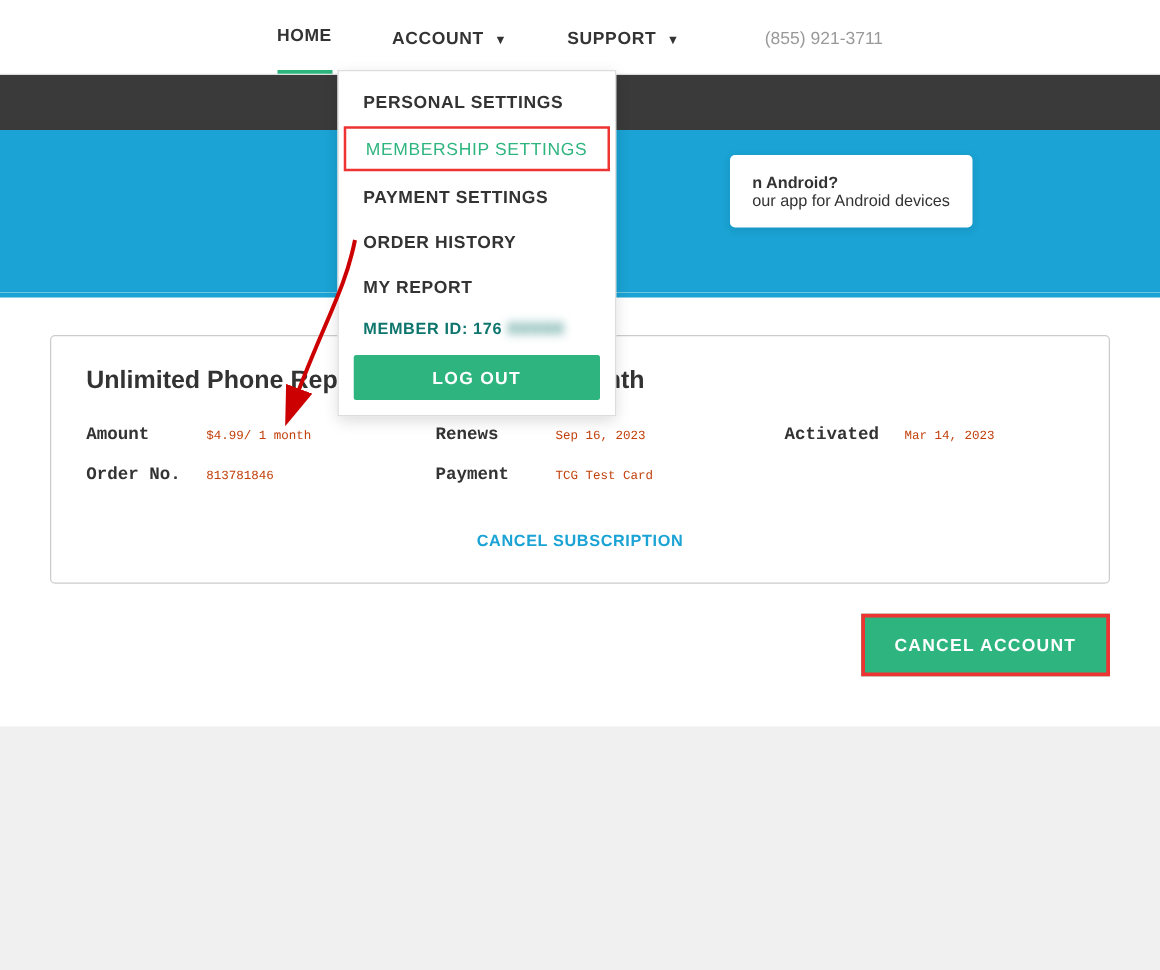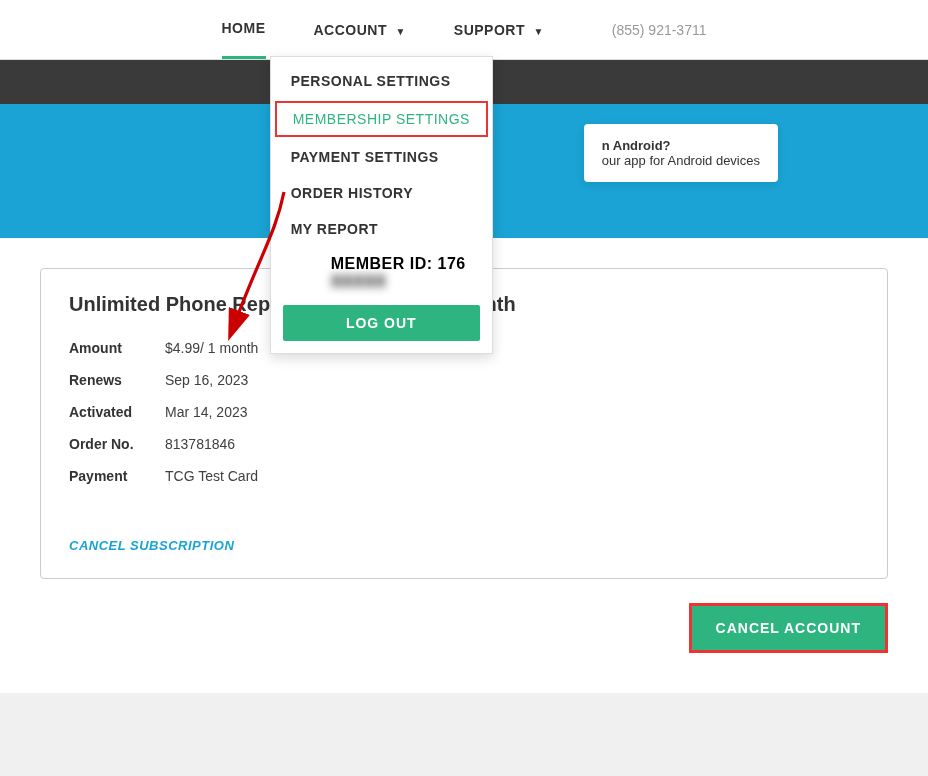"MEMBER ID: 176" .dropdown-divider-item { color: #000000 -> #0f766e; font-size: 16px -> 13px; margin-left: 40px -> none }
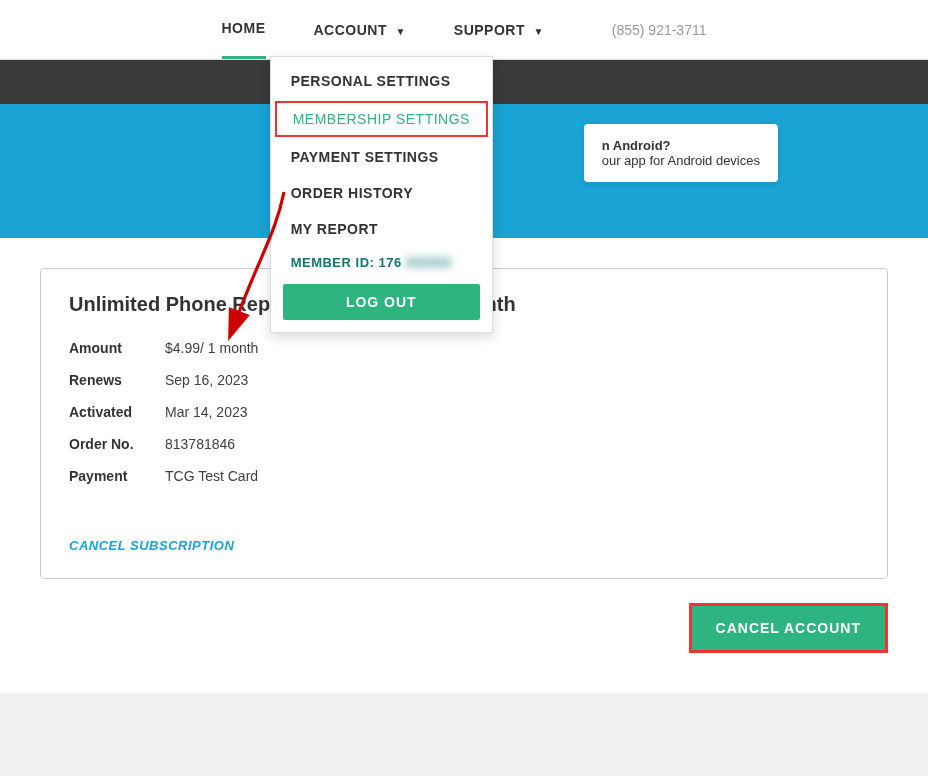"Amount" .membership-details { font-family: none -> Liberation Mono, monospace; grid-template-columns: 1fr -> 1fr 1fr 1fr }
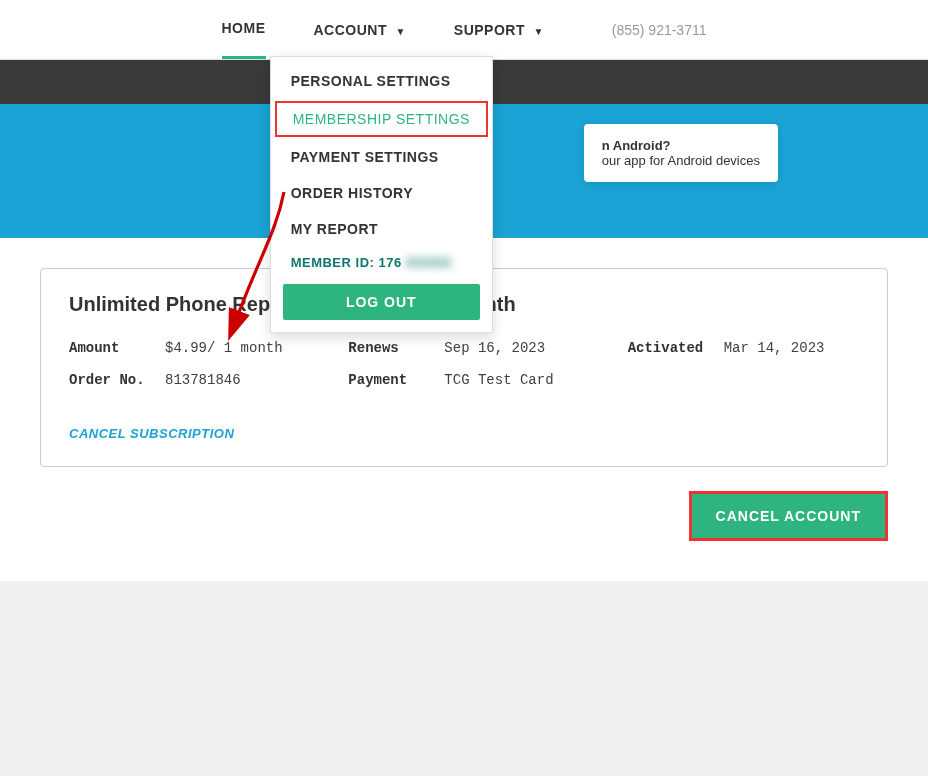"$4.99/ 1 month" .detail-value { color: #404040 -> #c2410c; font-size: 14px -> 10px }
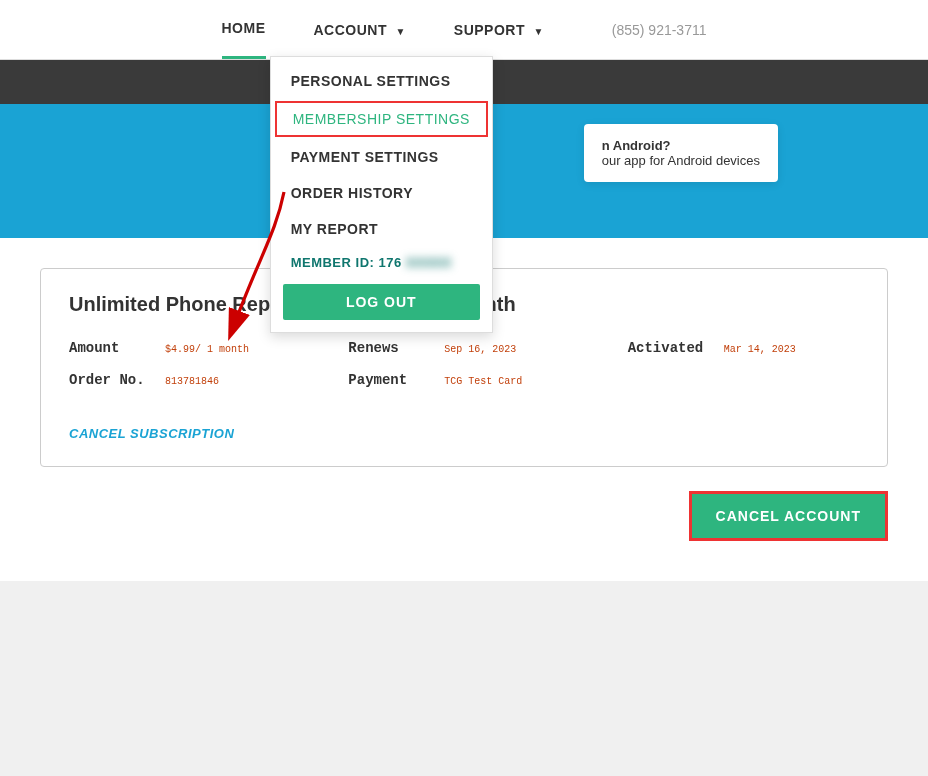"CANCEL SUBSCRIPTION" .cancel-subscription-link { font-style: italic -> none; text-align: left -> center }
